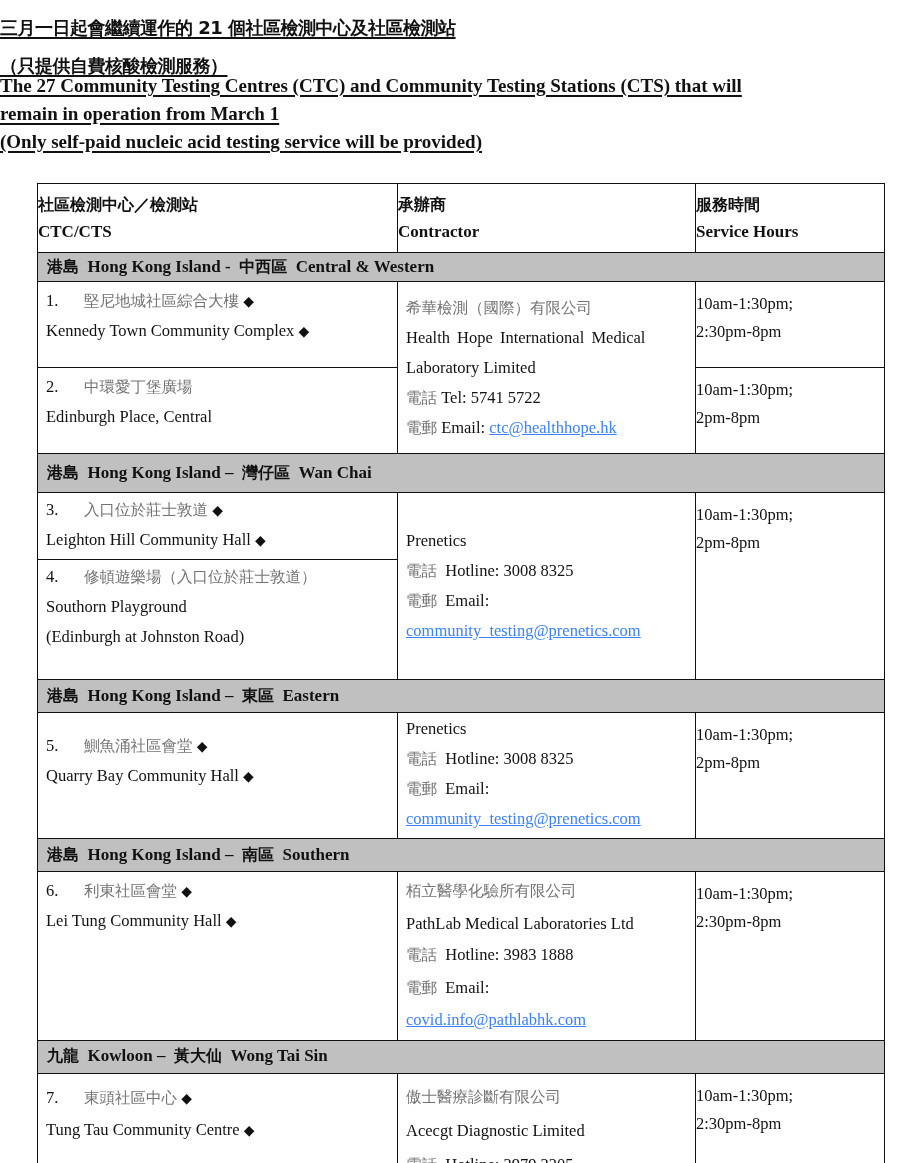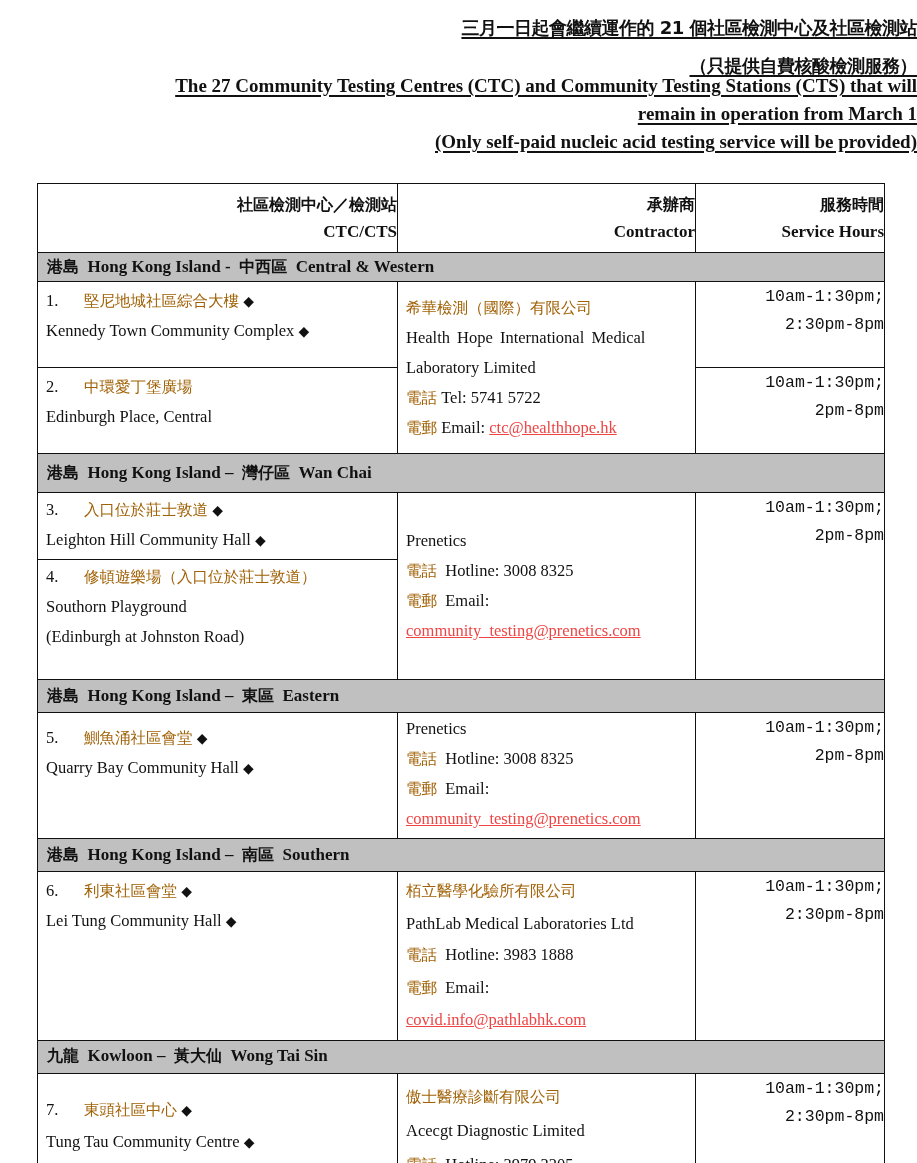"三月一日起會繼續運作的 21 個社區檢測中心及社區檢測站" .title { text-align: right -> left }
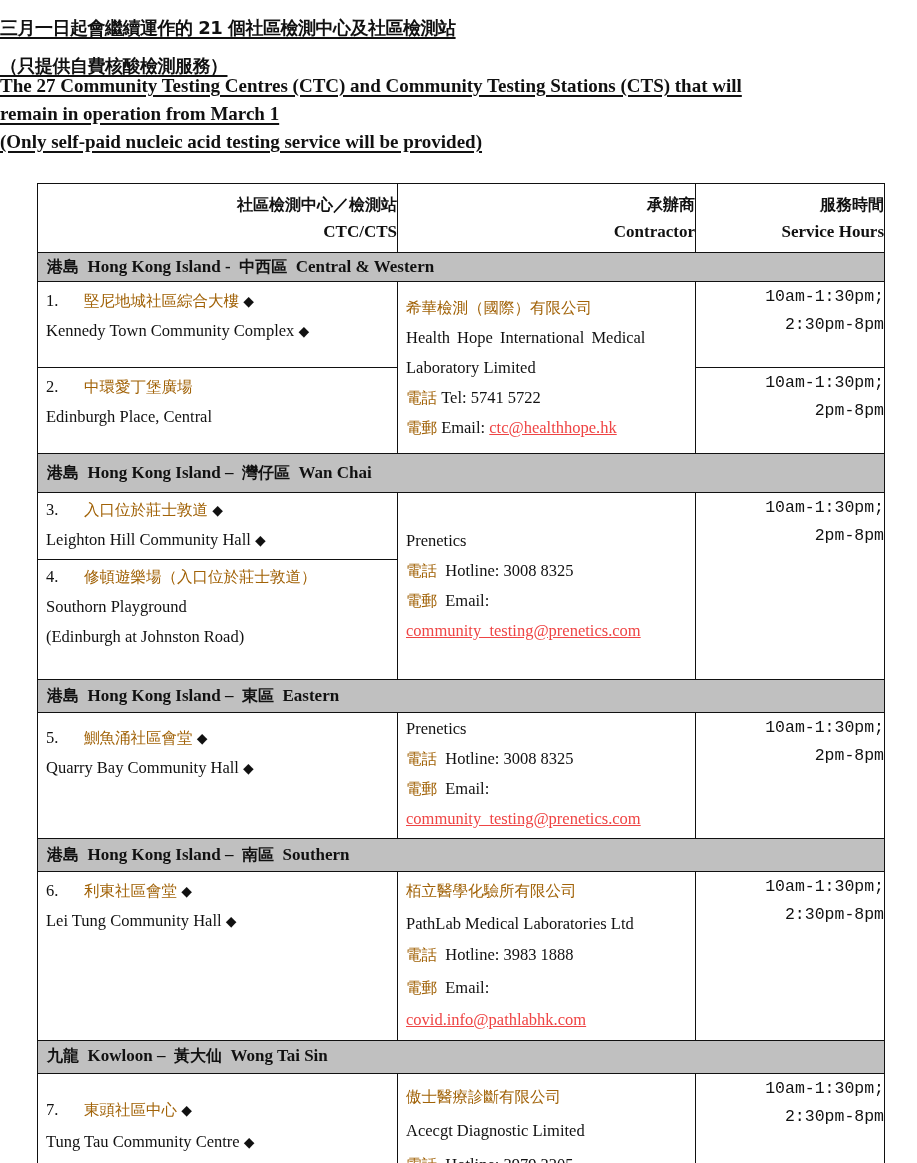"社區檢測中心／檢測站" .tbl th { text-align: right -> left }
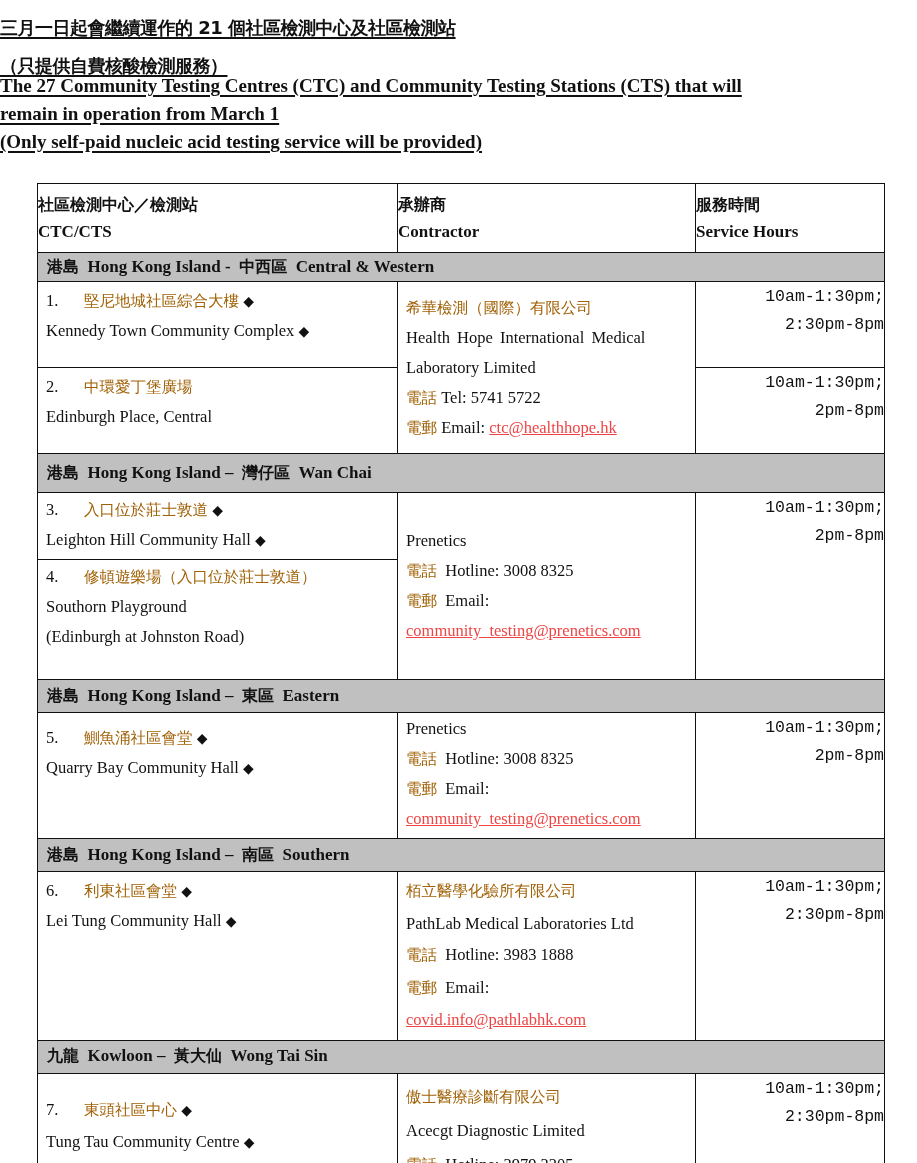"堅尼地城社區綜合大樓" .zhl { color: #a16207 -> #737373 }
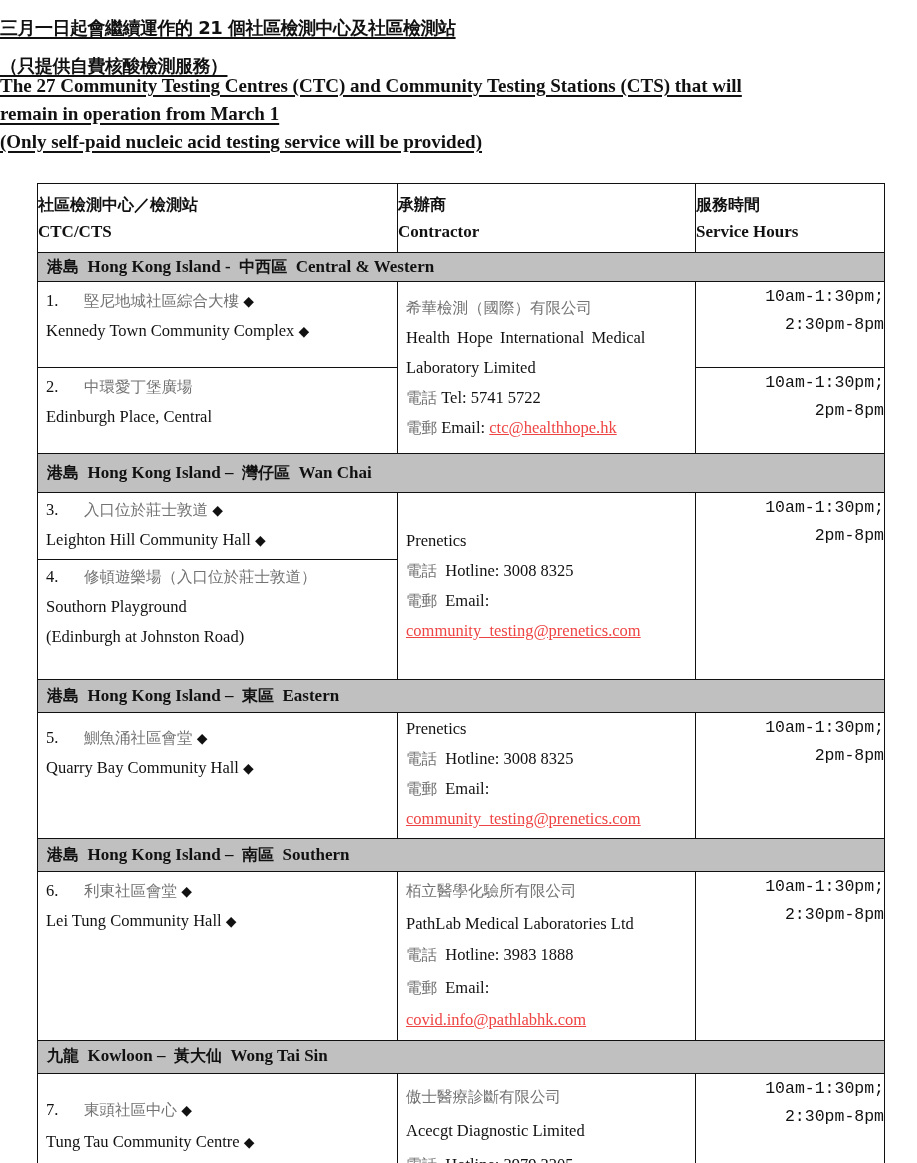"10am-1:30pm;" .hours { font-family: Liberation Mono, monospace -> none; padding-top: 1px -> 8px; text-align: right -> left }
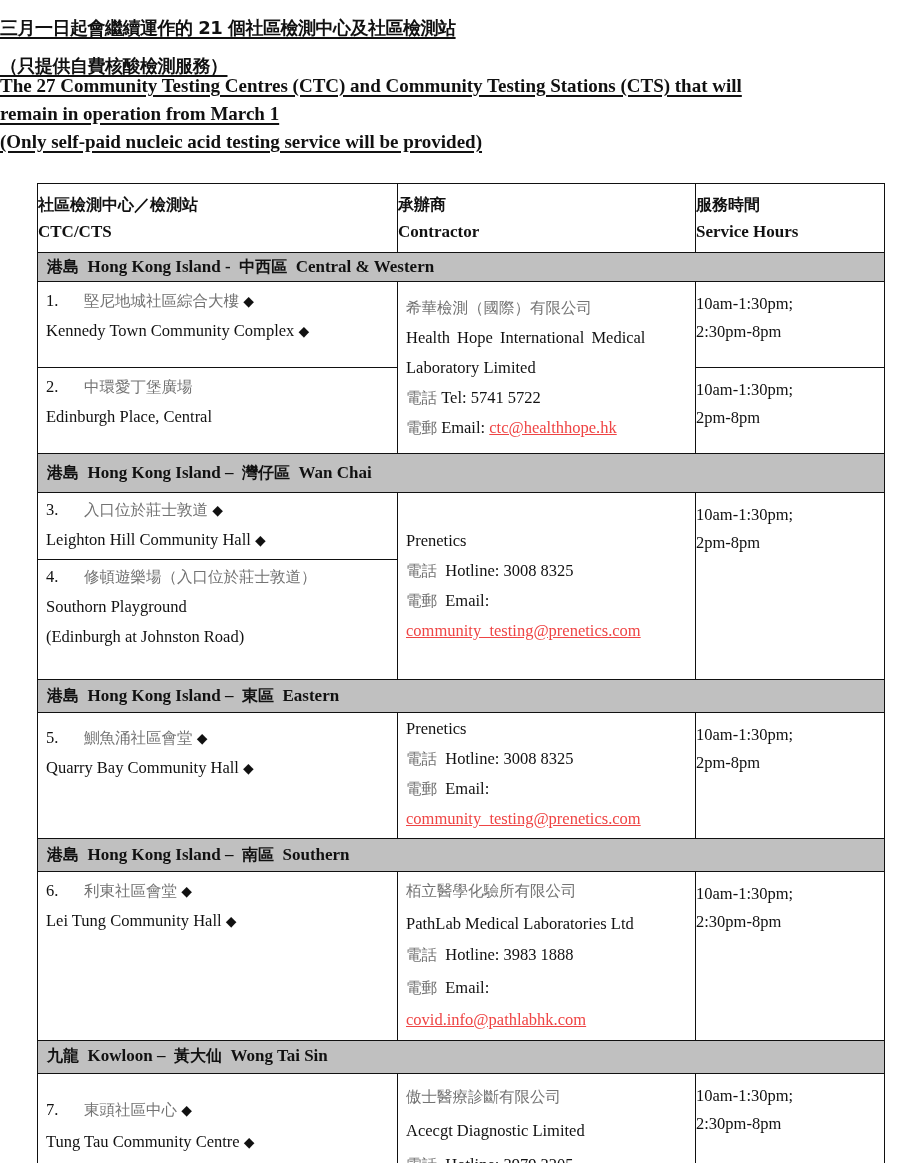"ctc@healthhope.hk" a.lnk { color: #ef4444 -> #3b82f6 }
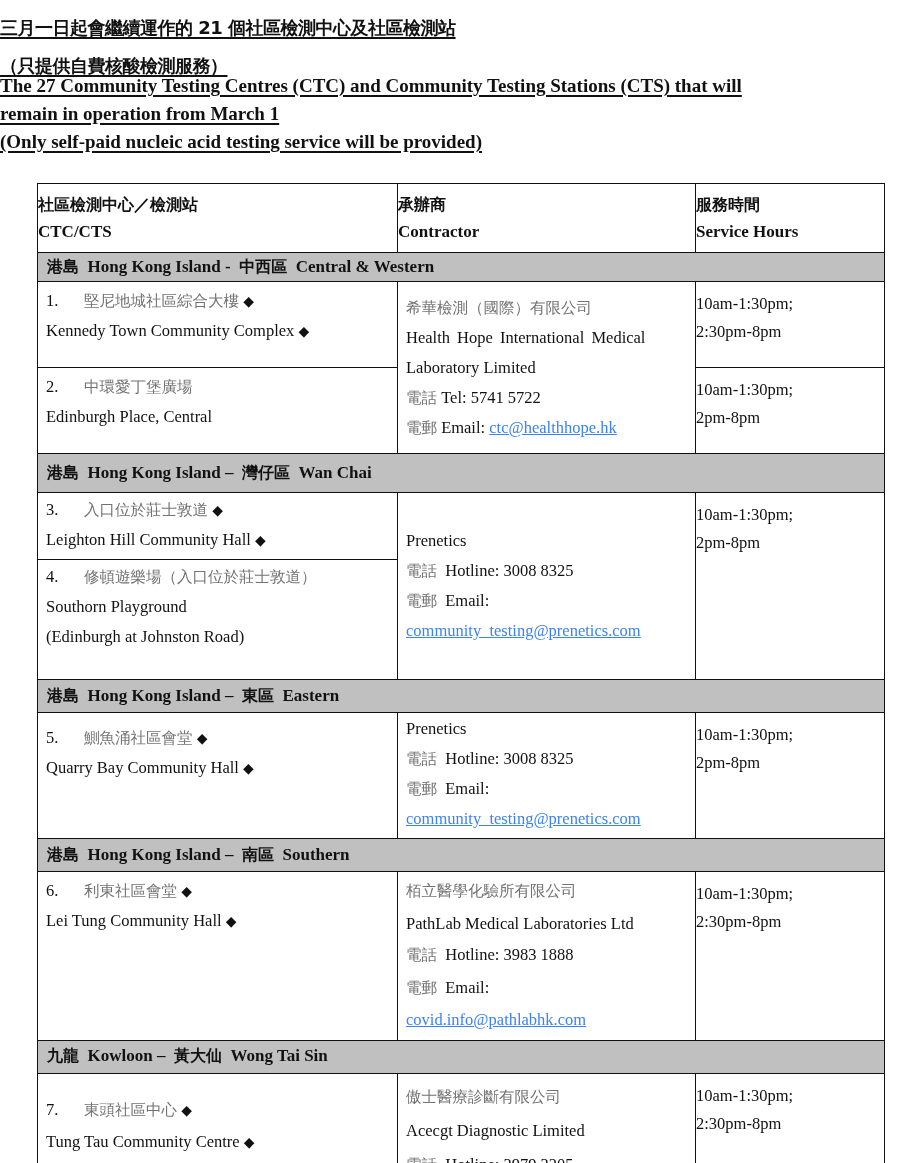"5. 鰂魚涌社區會堂 ◆" div.cell { padding-top: 10px -> 18px }
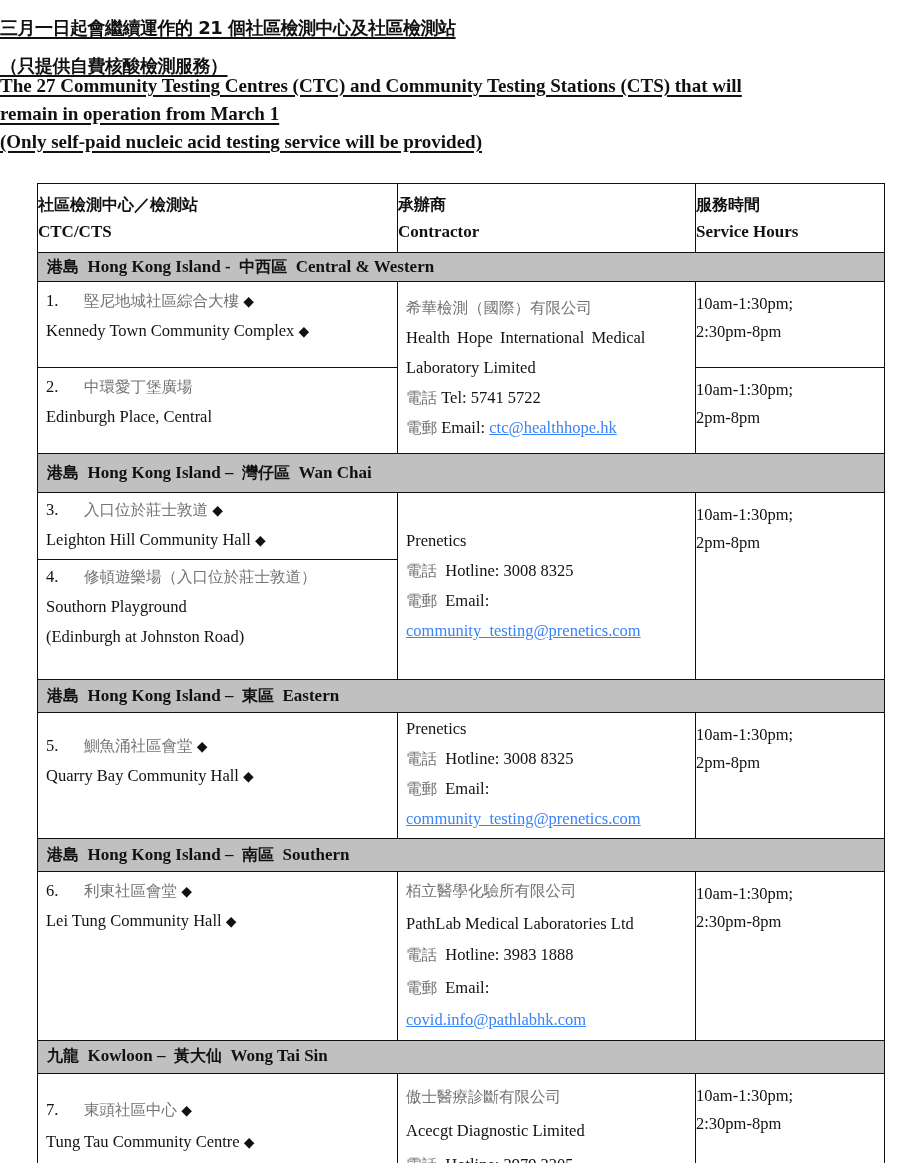"7. 東頭社區中心 ◆" div.cell { padding-top: 20px -> 8px }
